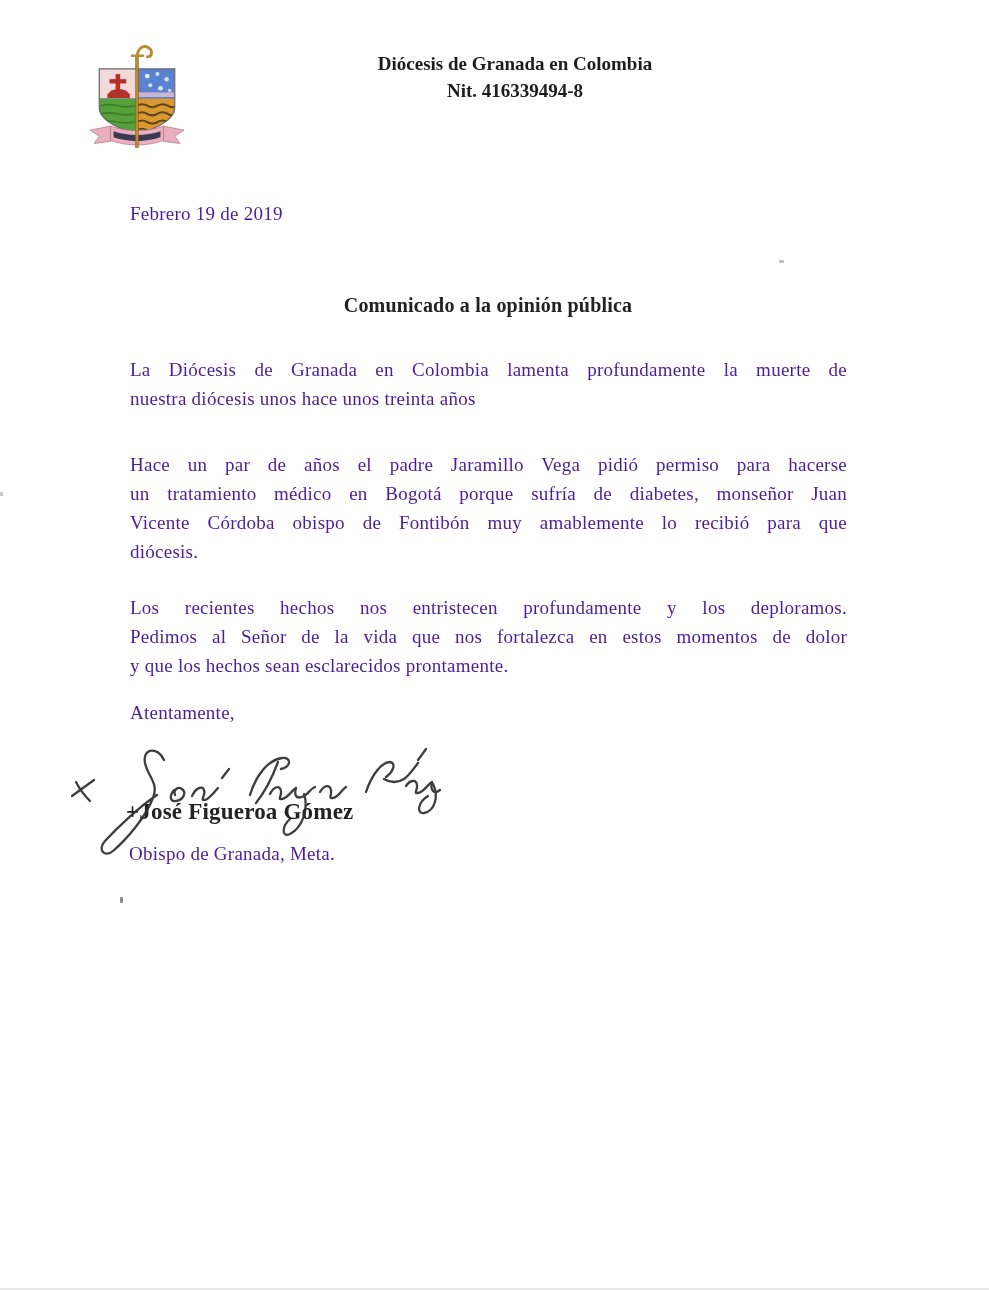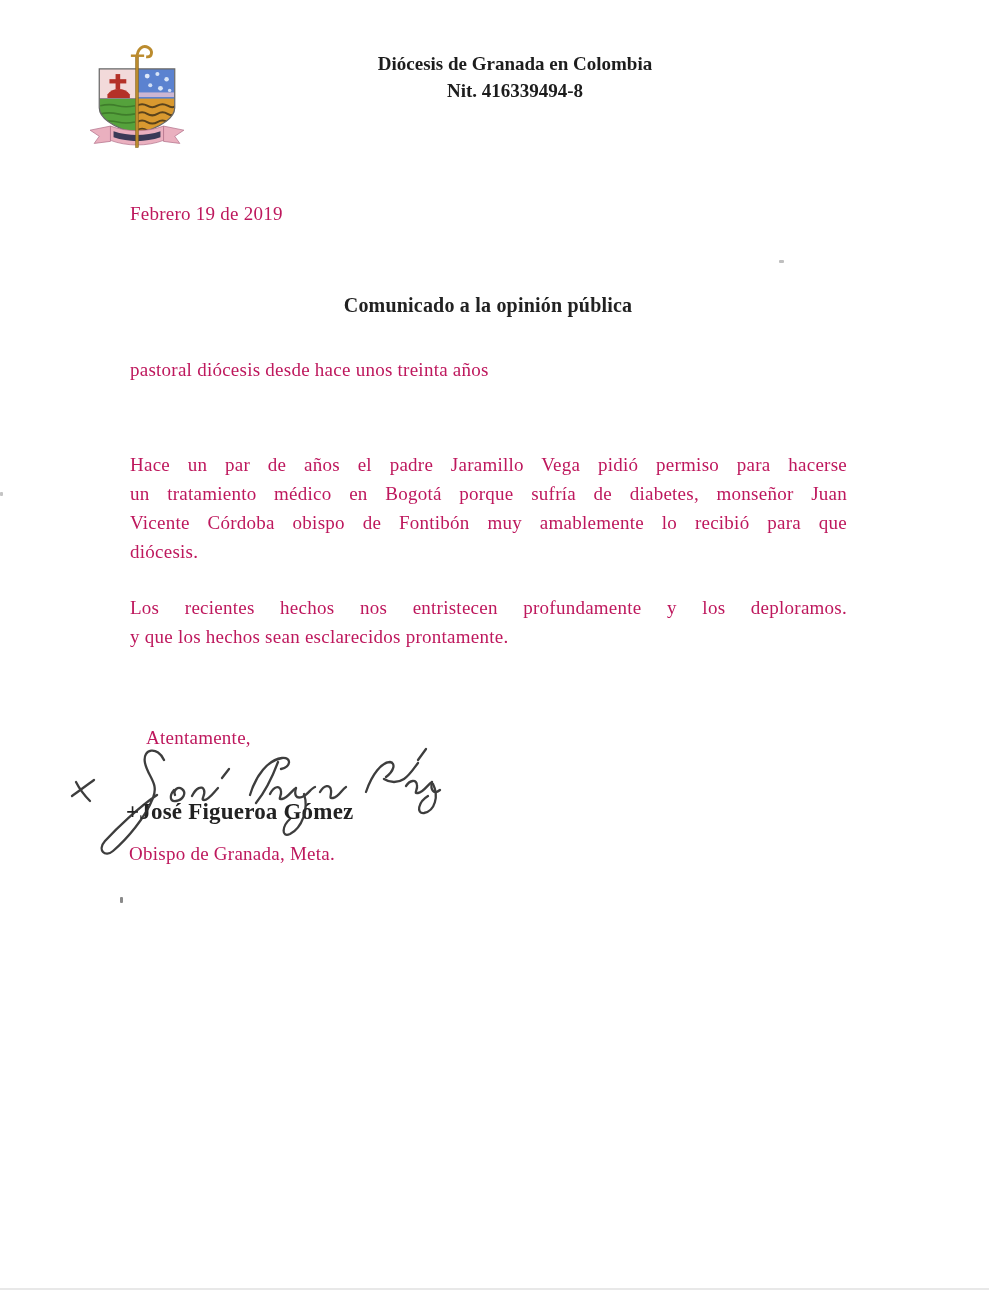"Febrero 19 de 2019" .bodytext { color: #be185d -> #4c1d95 }
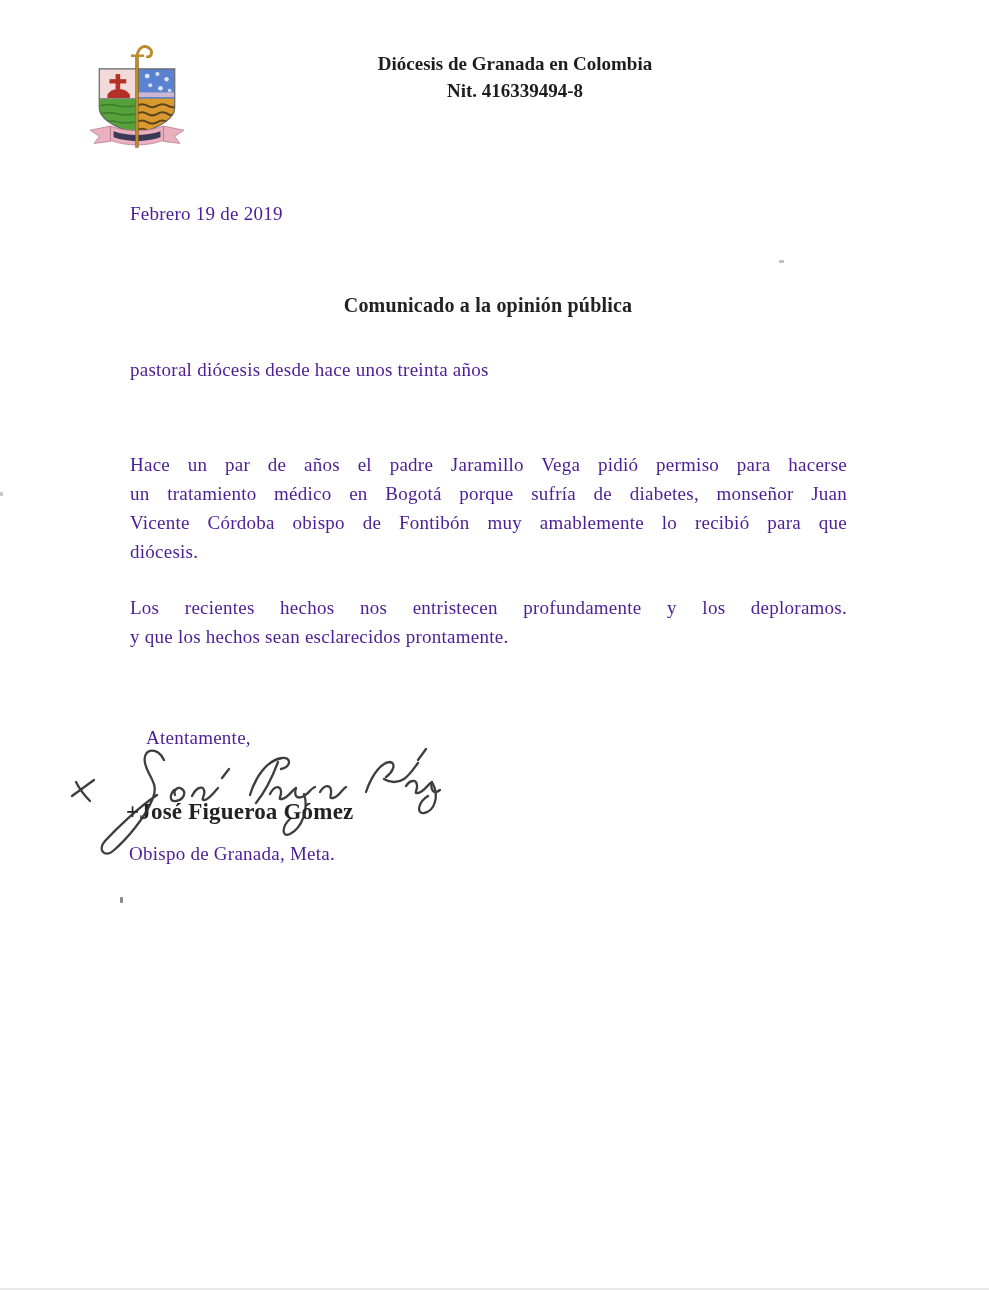"La Diócesis de Granada en" div.pline { html: none -> <div>La Diócesis de Granada en Colombia lamenta profundamente la muerte de</div> }
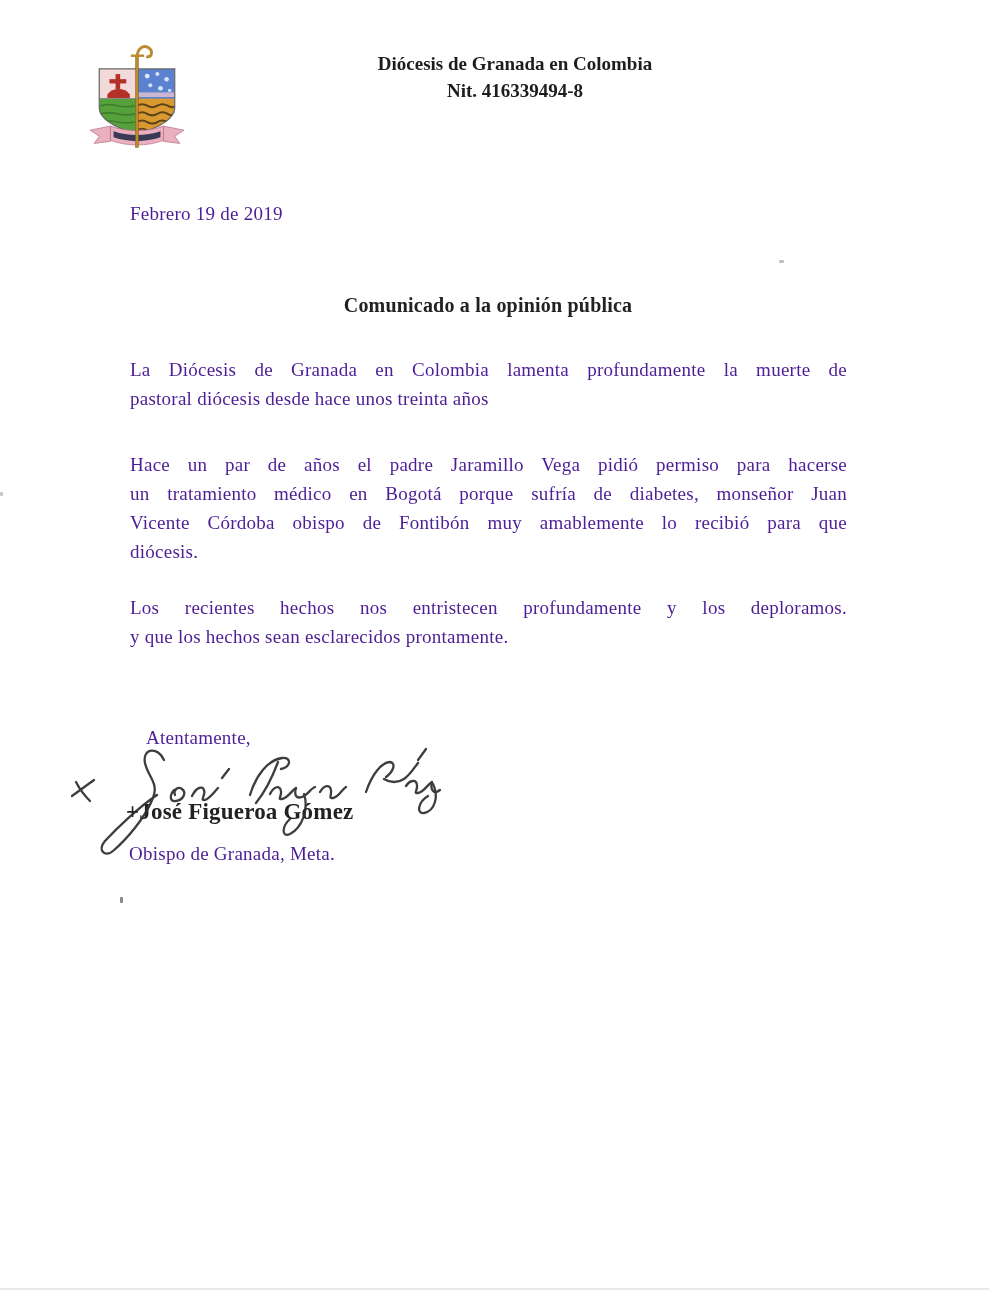"pastoral diócesis desde hace unos" div.pline { text: pastoral diócesis desde -> nuestra diócesis unos }
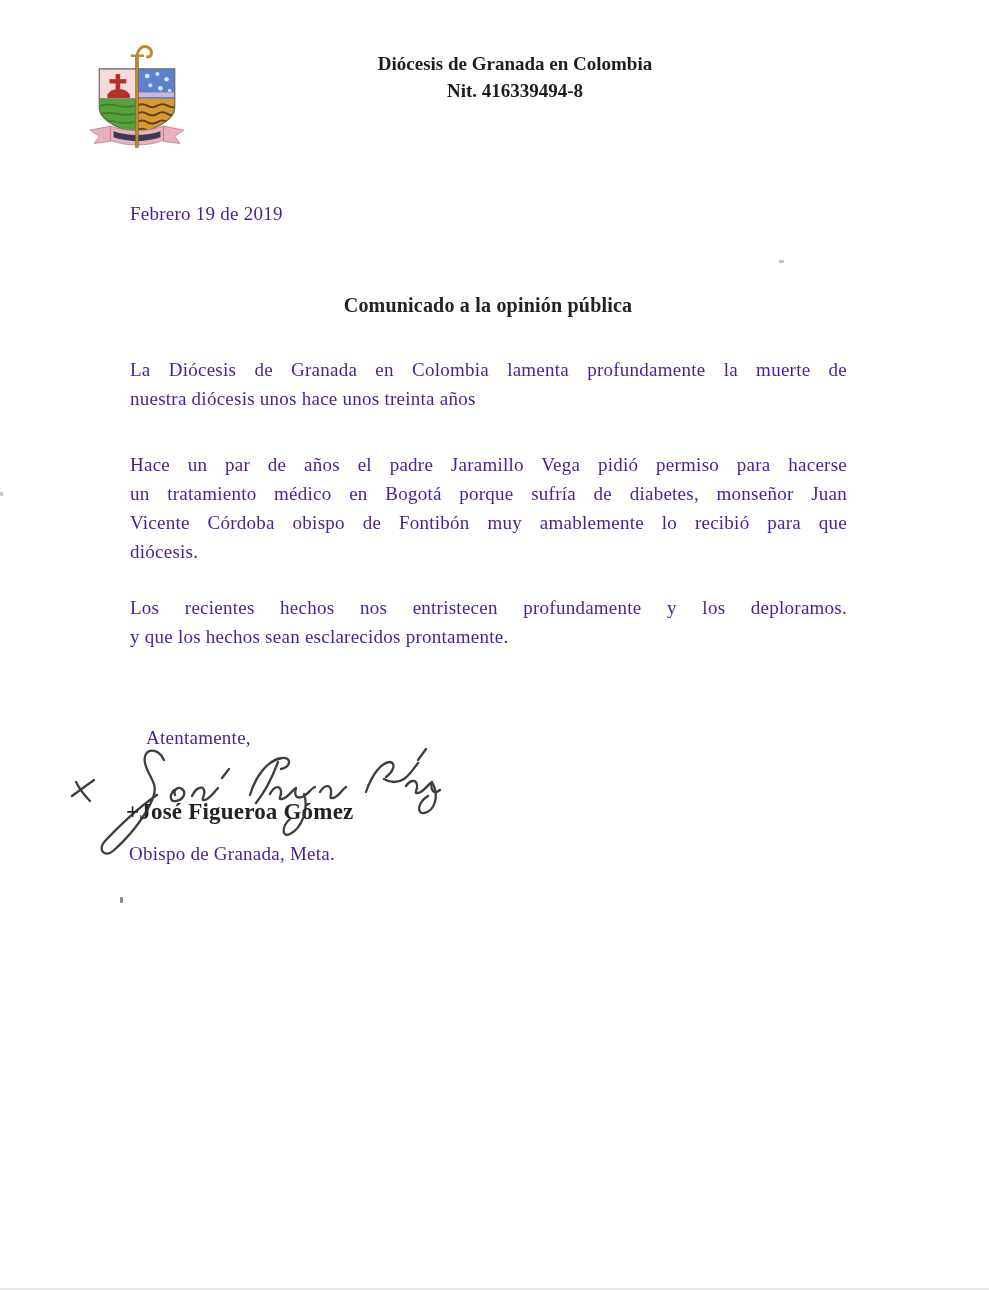"Pedimos al Señor de la" div.pline { html: none -> <div>Pedimos al Señor de la vida que nos fortalezca en estos momentos de dolor</div> }
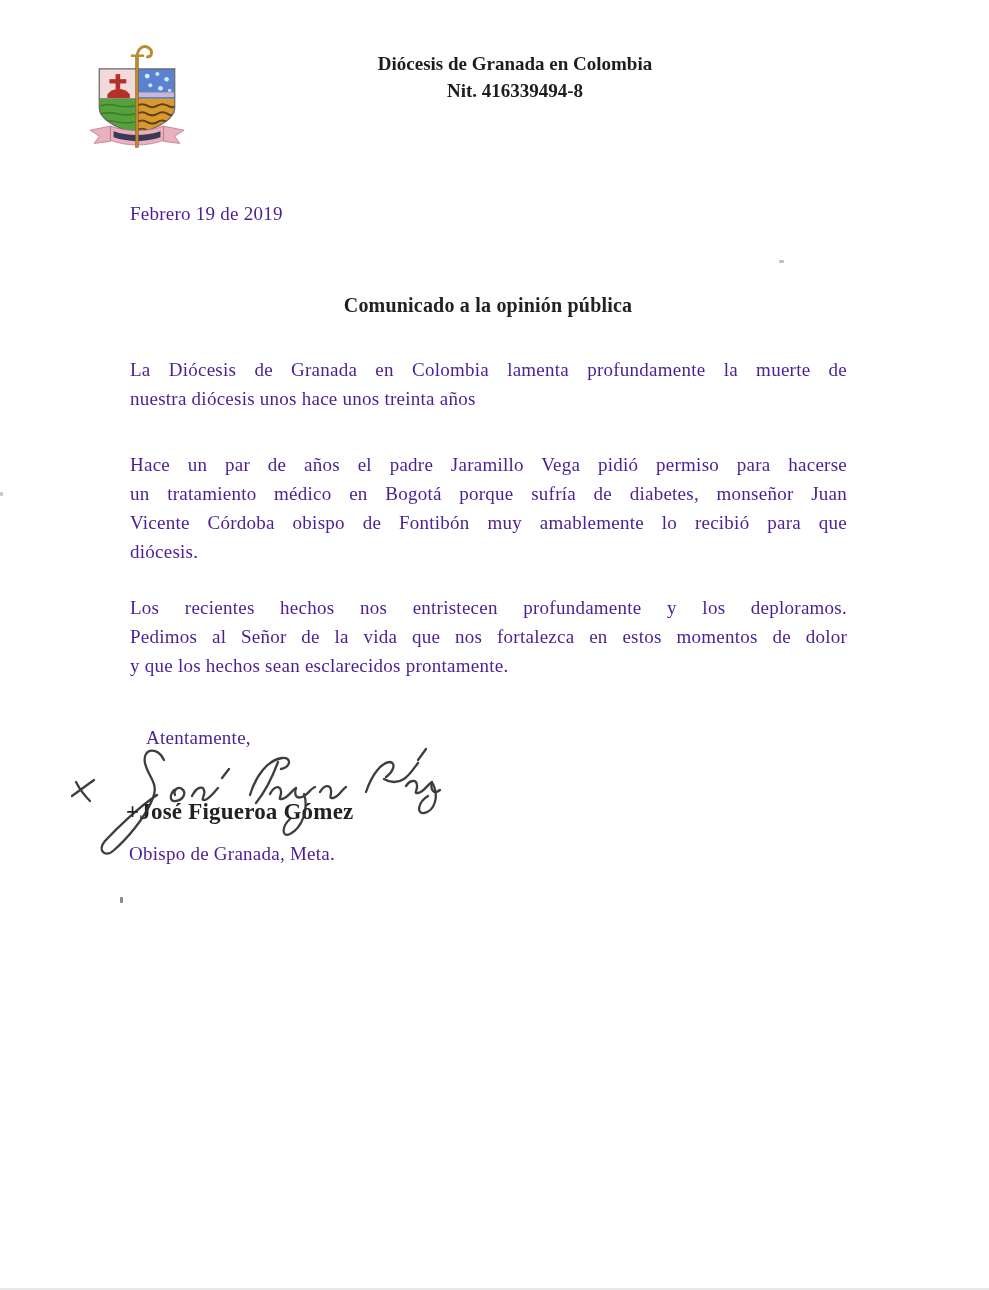"Atentamente," #closing-line { margin-left: 16px -> none; top: 723px -> 698px }
